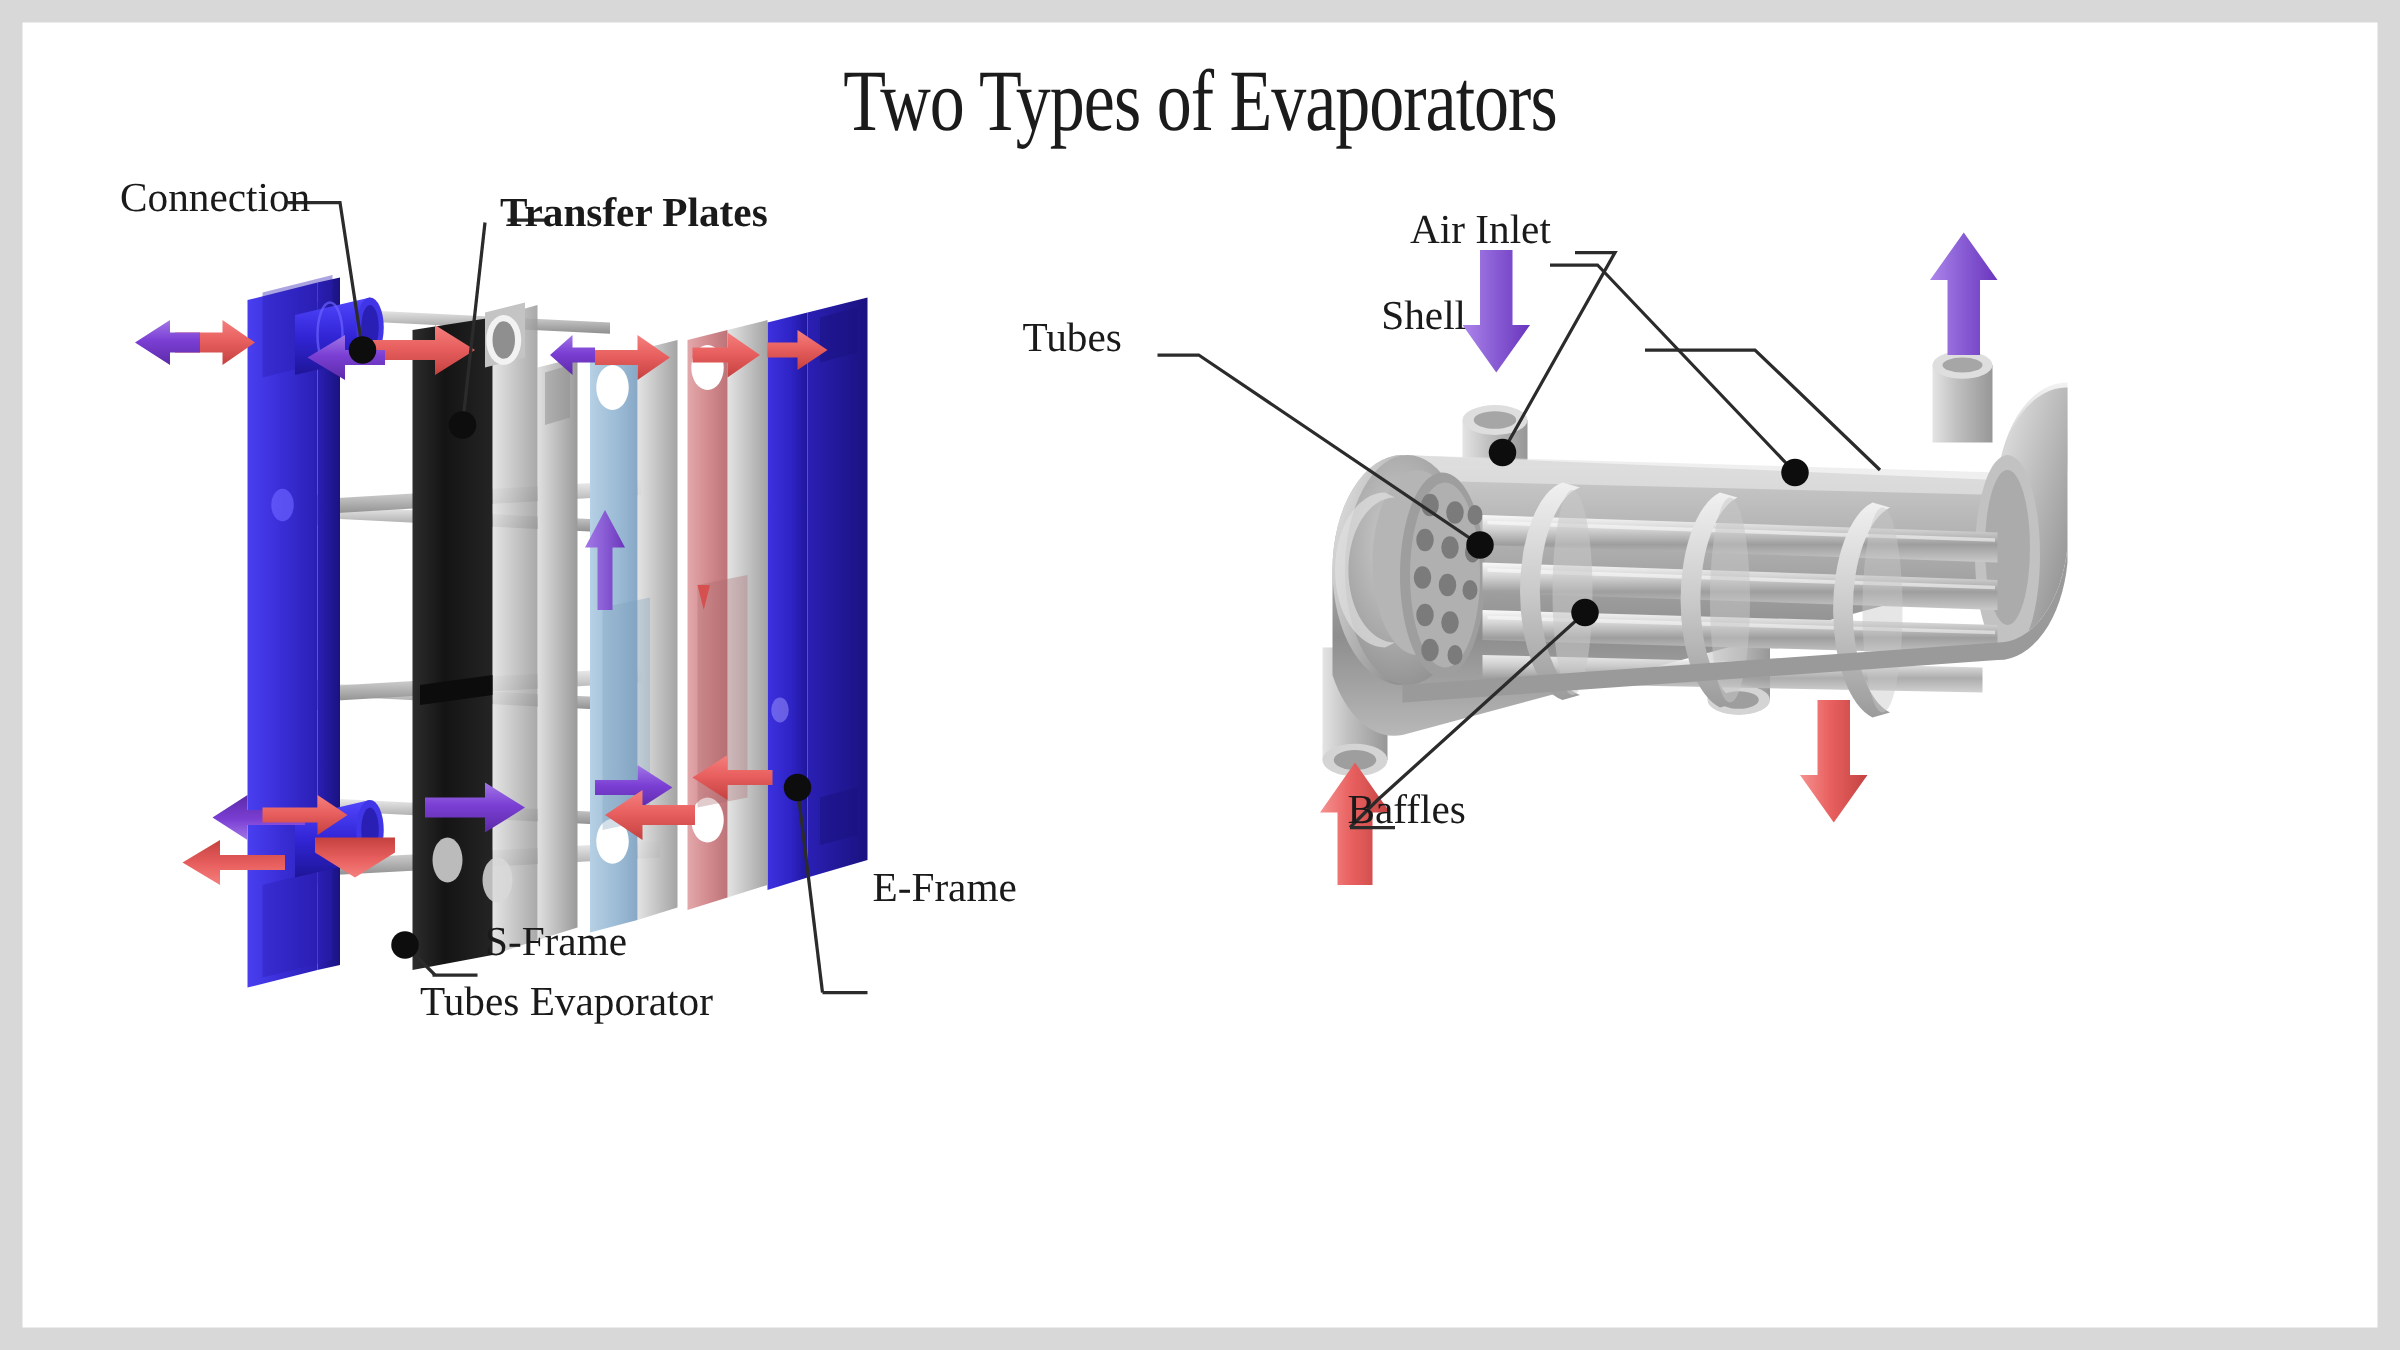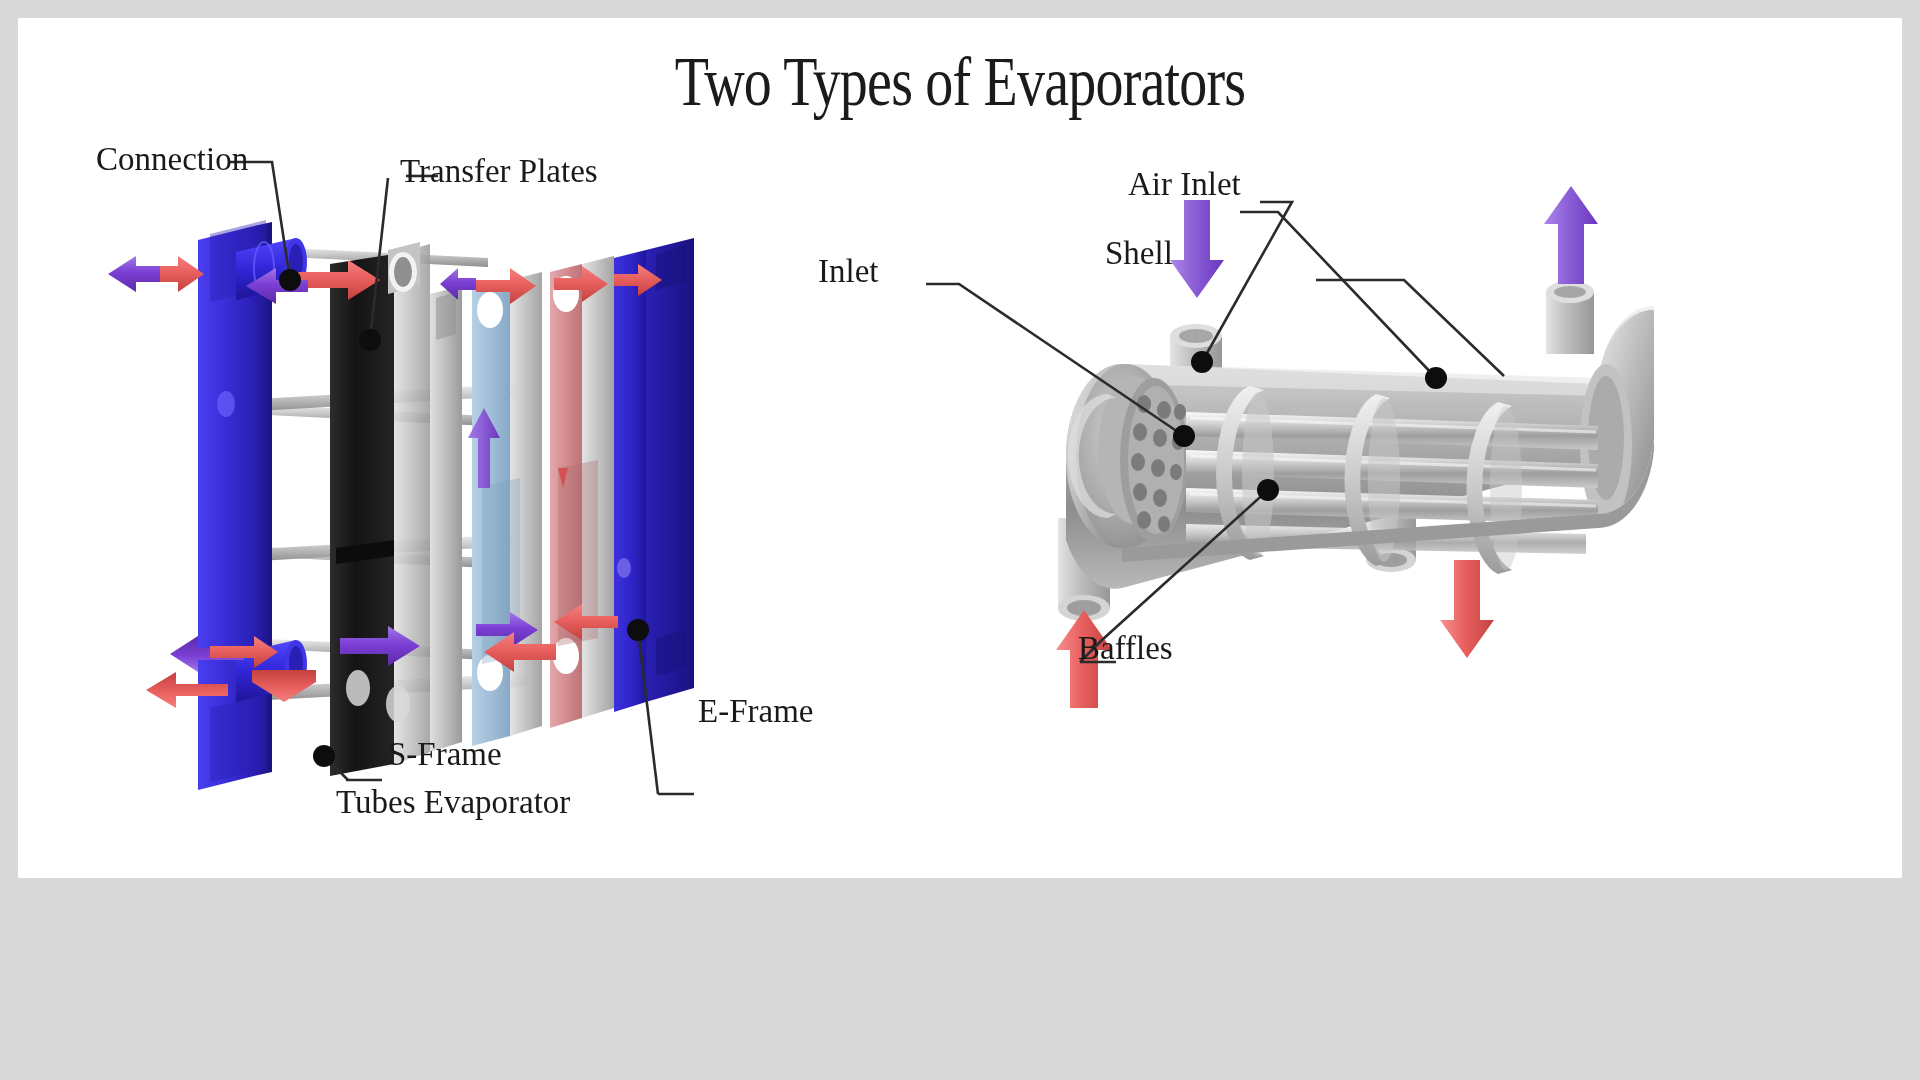"Two Types of Evaporators" #canvas { height: 860px -> 1044px }
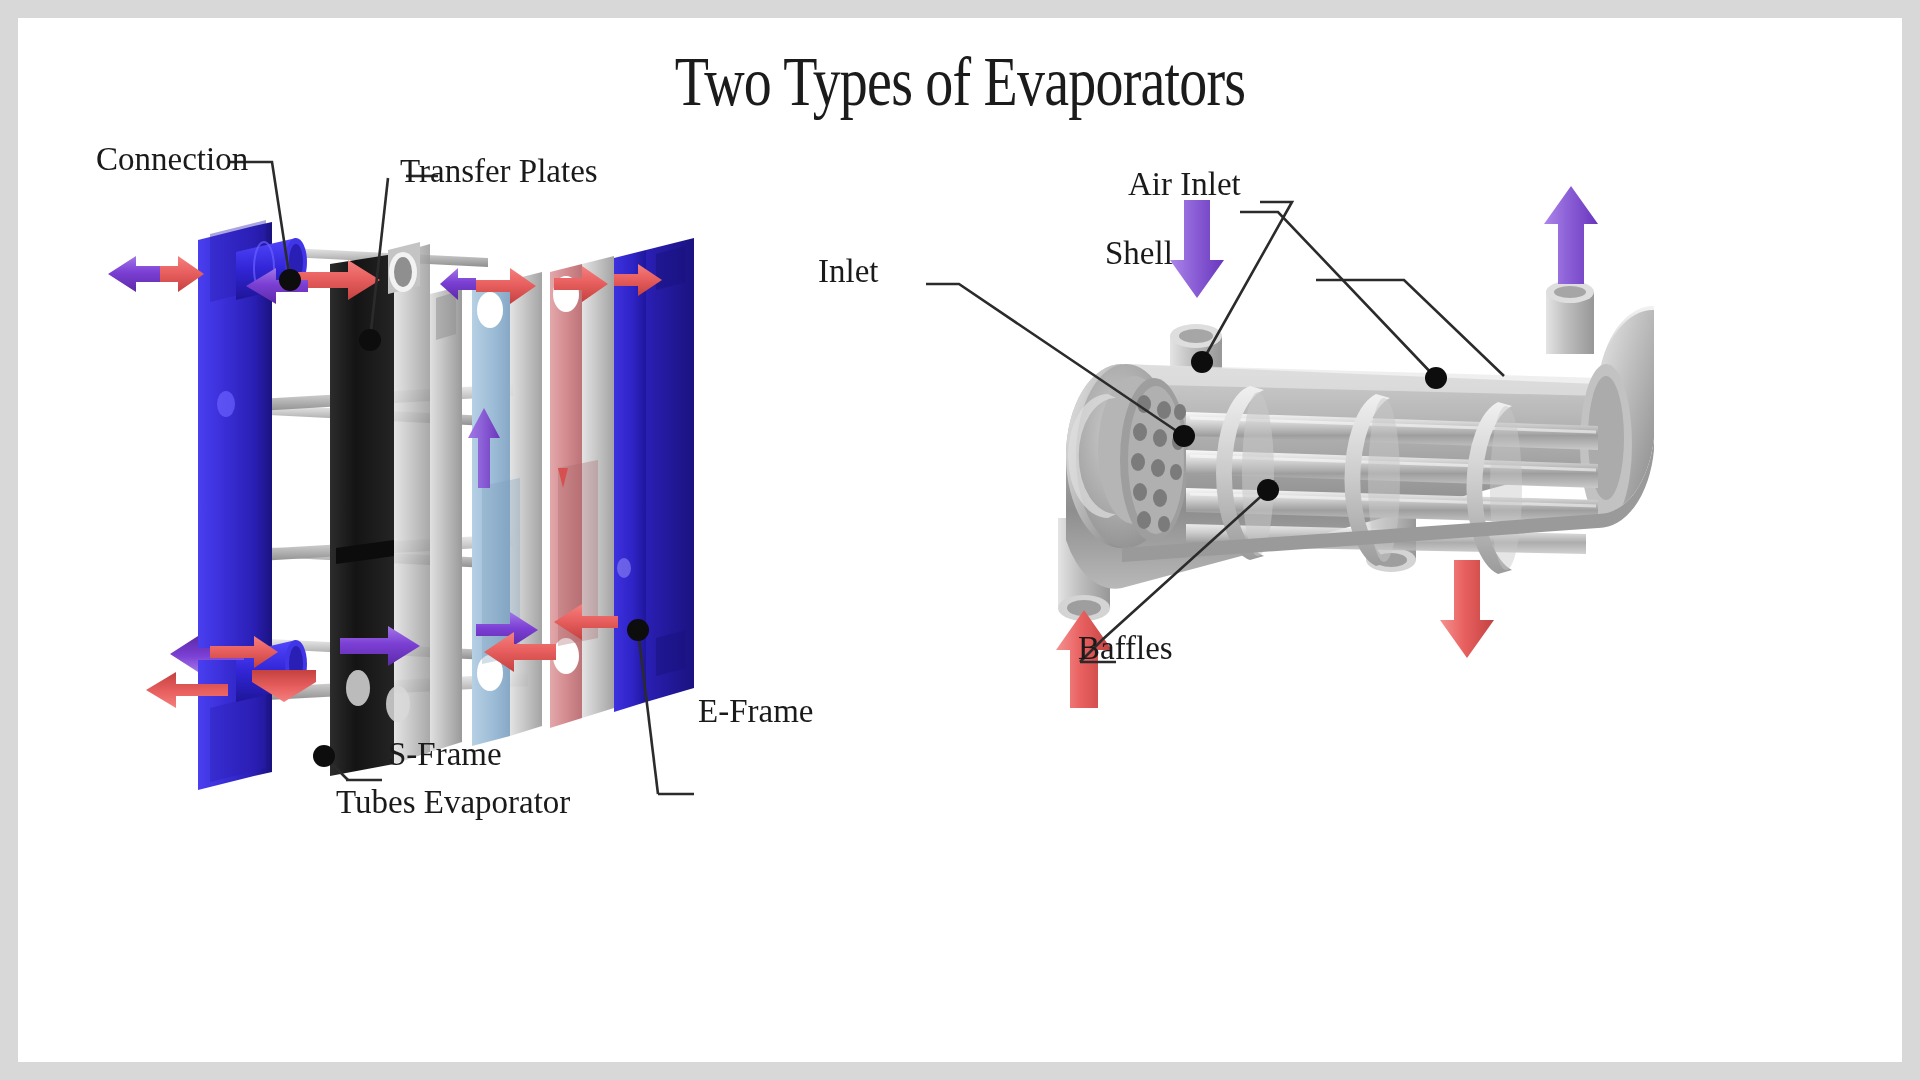"Transfer Plates" div.lbl { font-weight: none -> bold }
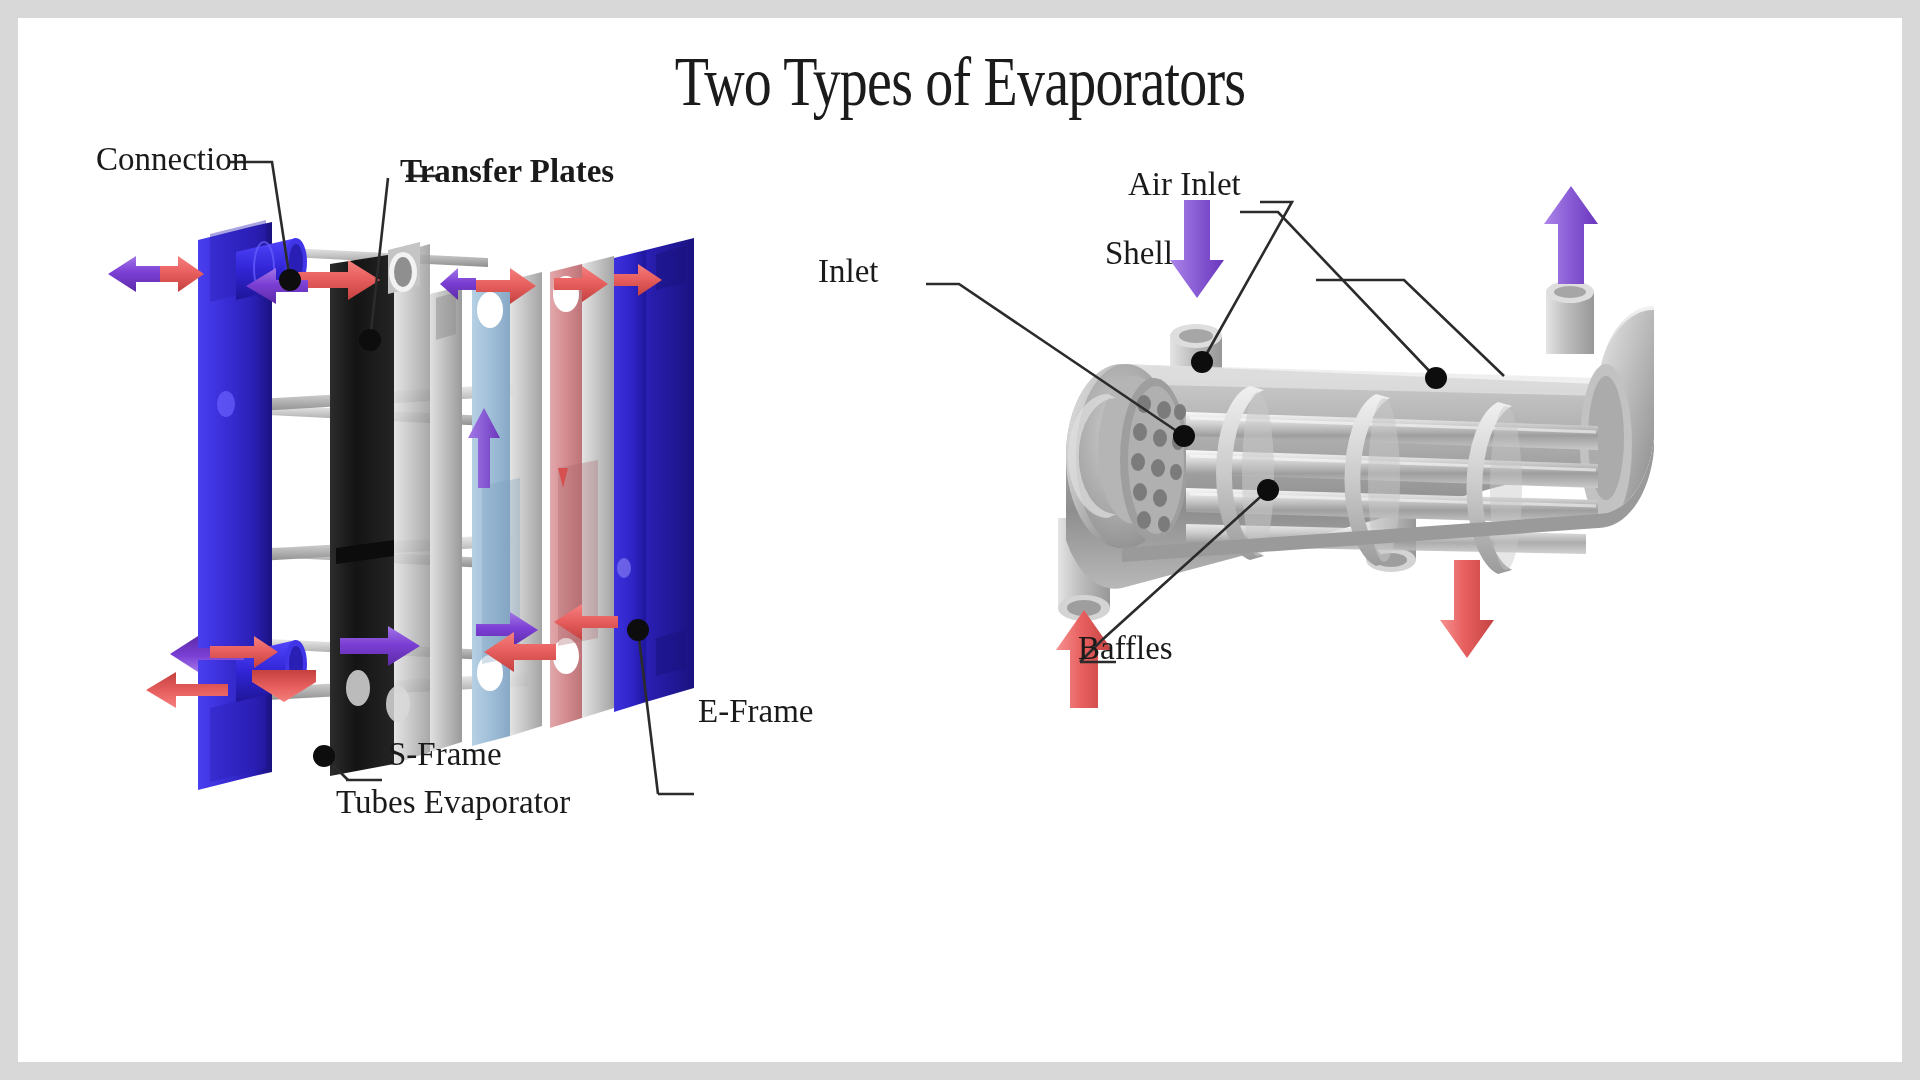"Inlet" div.lbl { text: Inlet -> Tubes }
